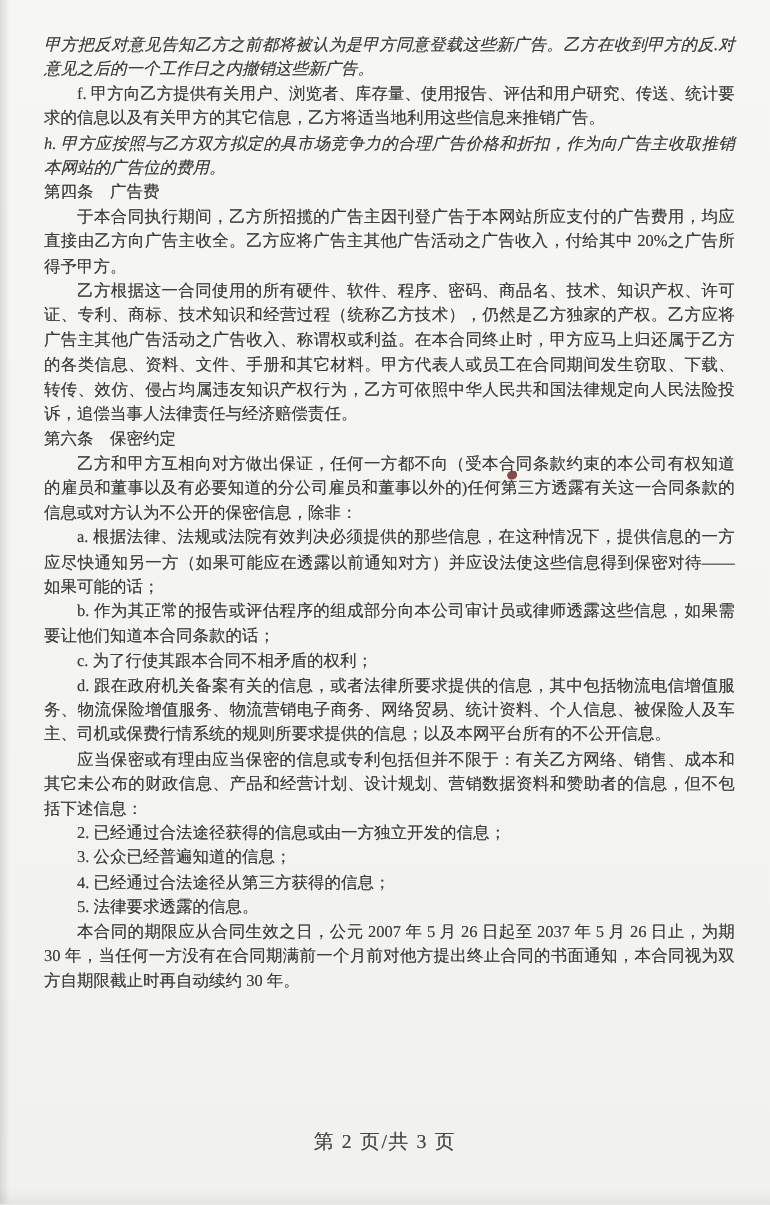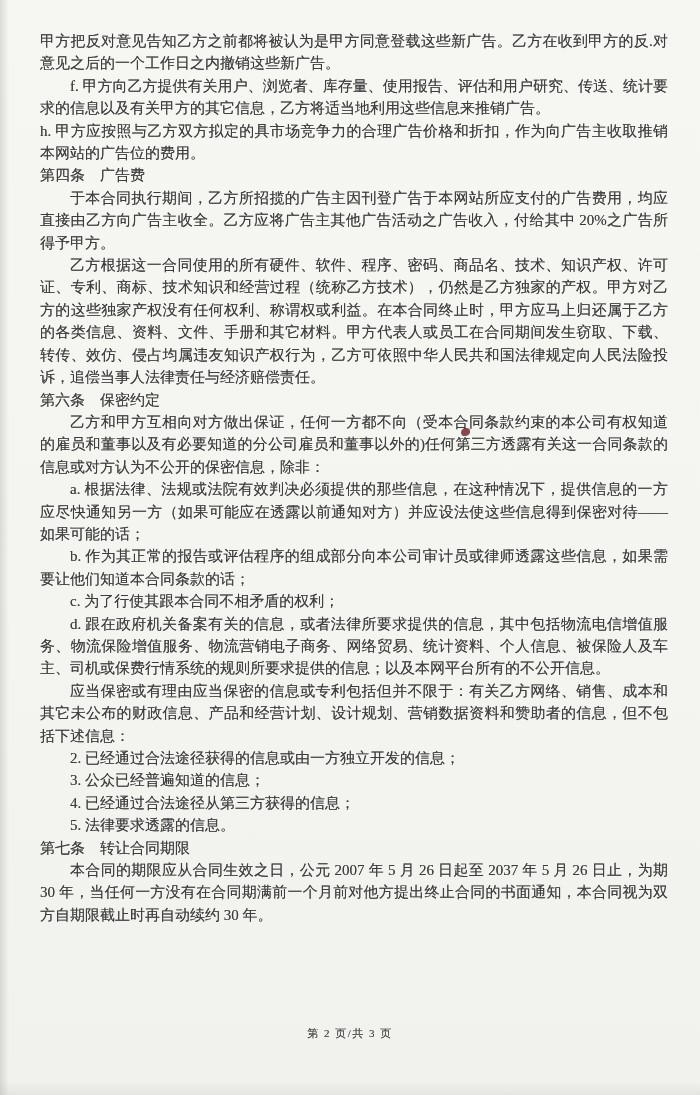"甲方把反对意见告知乙方之前都将被认为是甲方同意登载这些新广告。乙方在收到甲方的反" .para.plain { font-style: none -> italic }
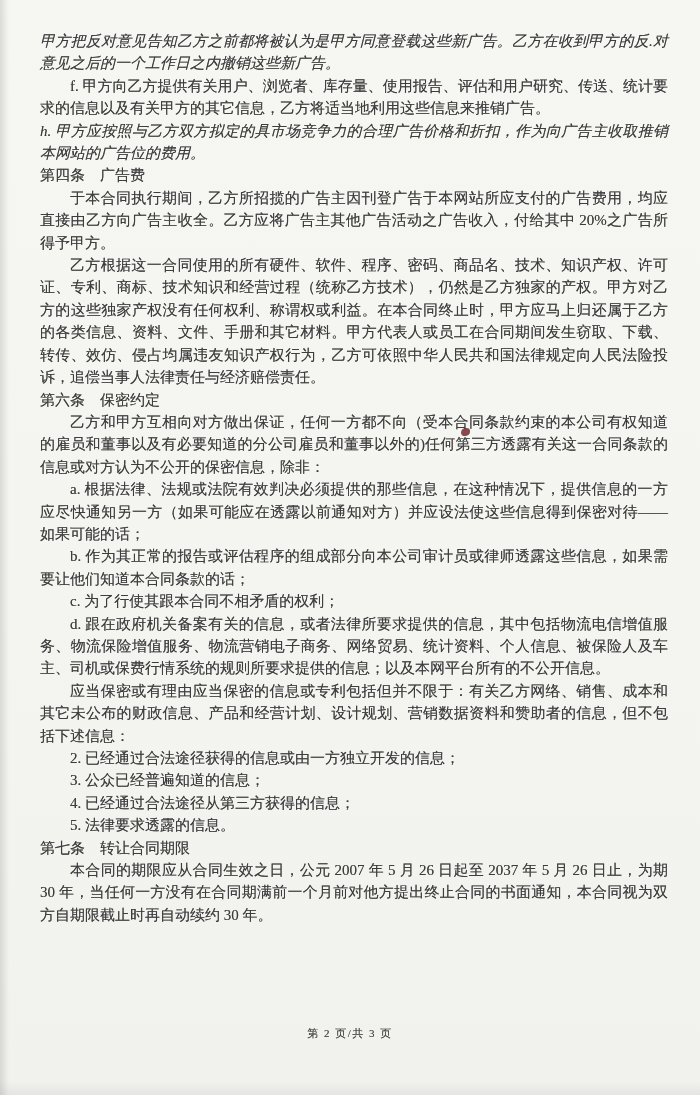"乙方根据这一合同使用的所有硬件、软件、程序、密码、商品名、技术、知识产权、许可证" p.para { text: 甲方对乙方的这些独家产权没有任何权利 -> 乙方应将广告主其他广告活动之广告收入 }
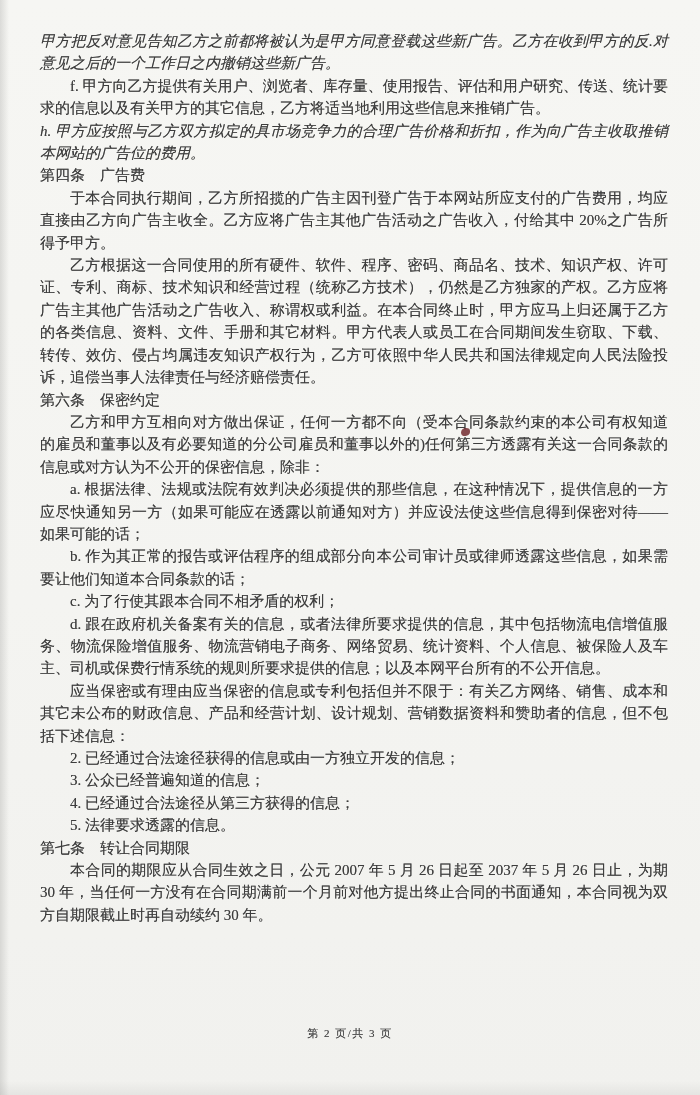"第七条 转让合同期限" p.para { html: <p>第七条 转让合同期限</p> -> none }
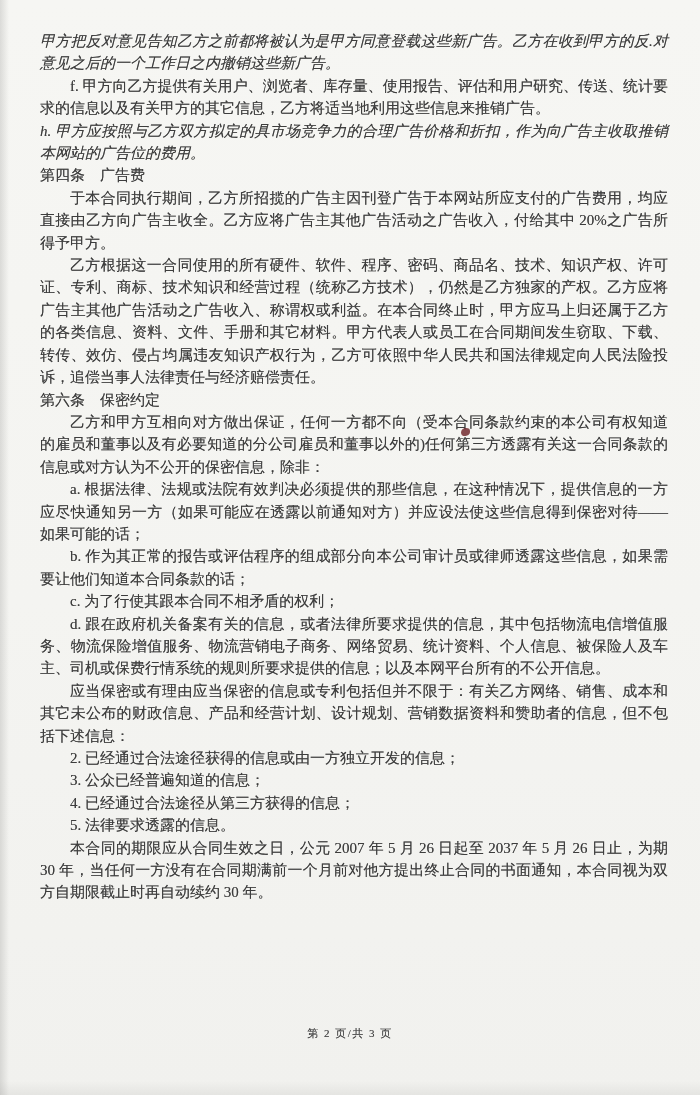"第 2 页/共 3 页" .footer { font-size: 11px -> 18px }
